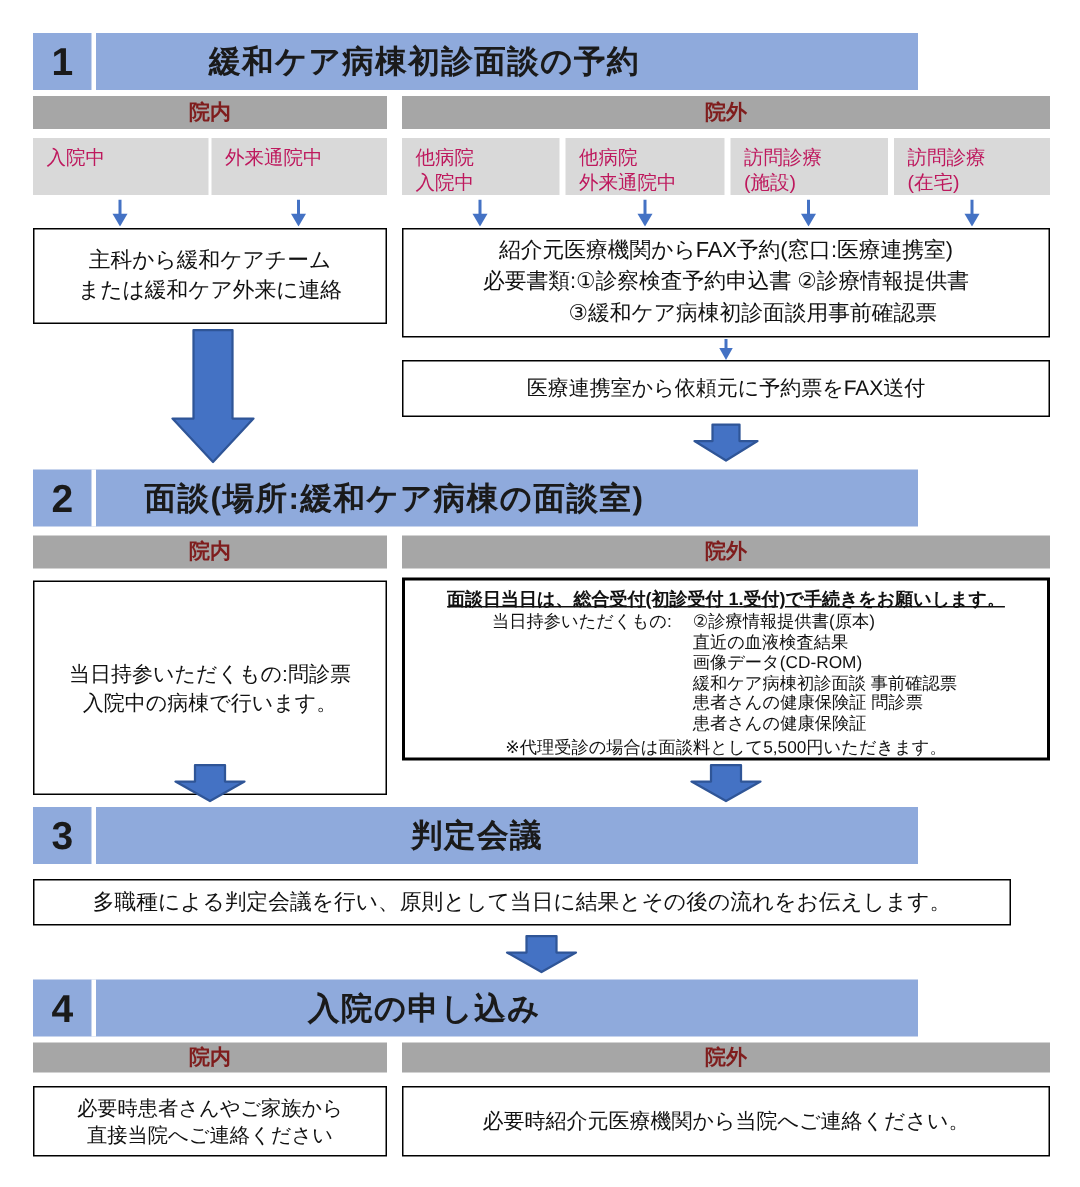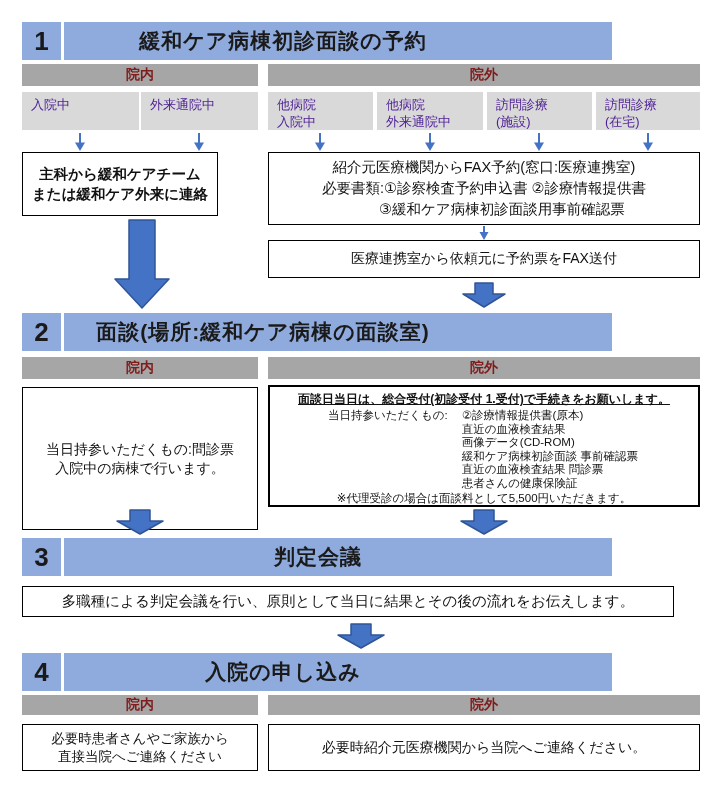"入院中" .cell { color: #4c1d95 -> #be185d }
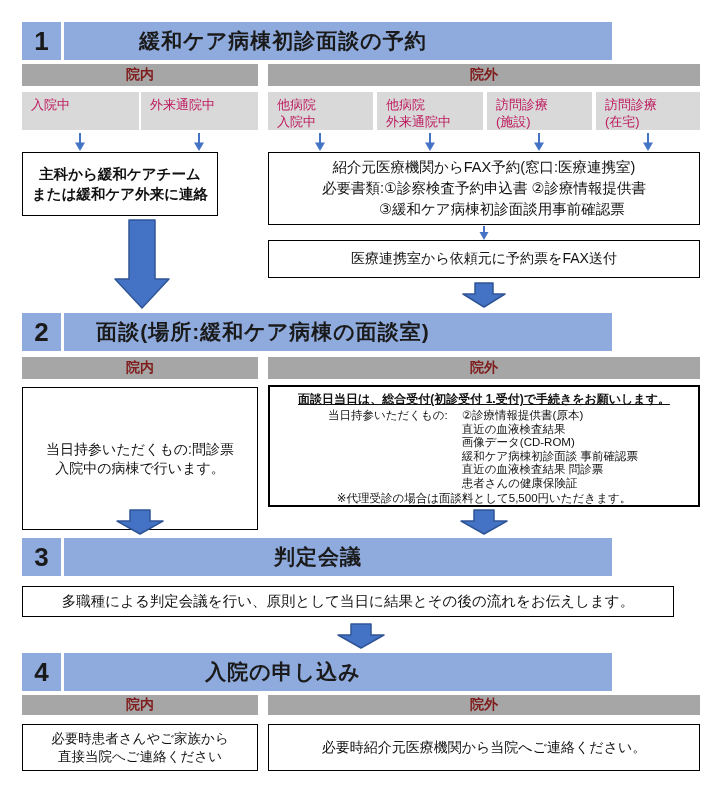"主科から緩和ケアチーム" div.box { font-weight: bold -> none; width: 196px -> 236px }
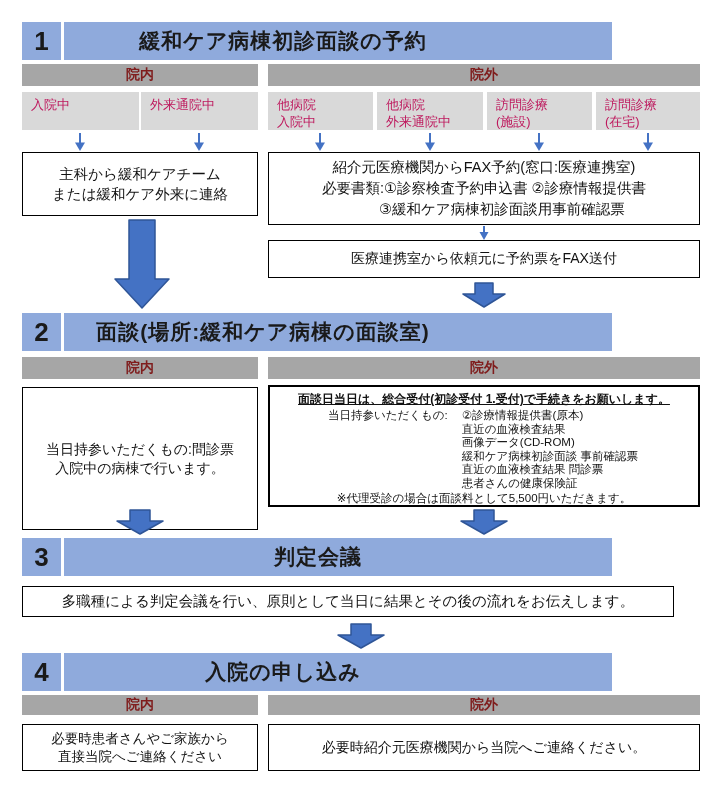"直近の血液検査結果 問診票" div { text: 直近の血液検査結果 -> 患者さんの健康保険証 }
